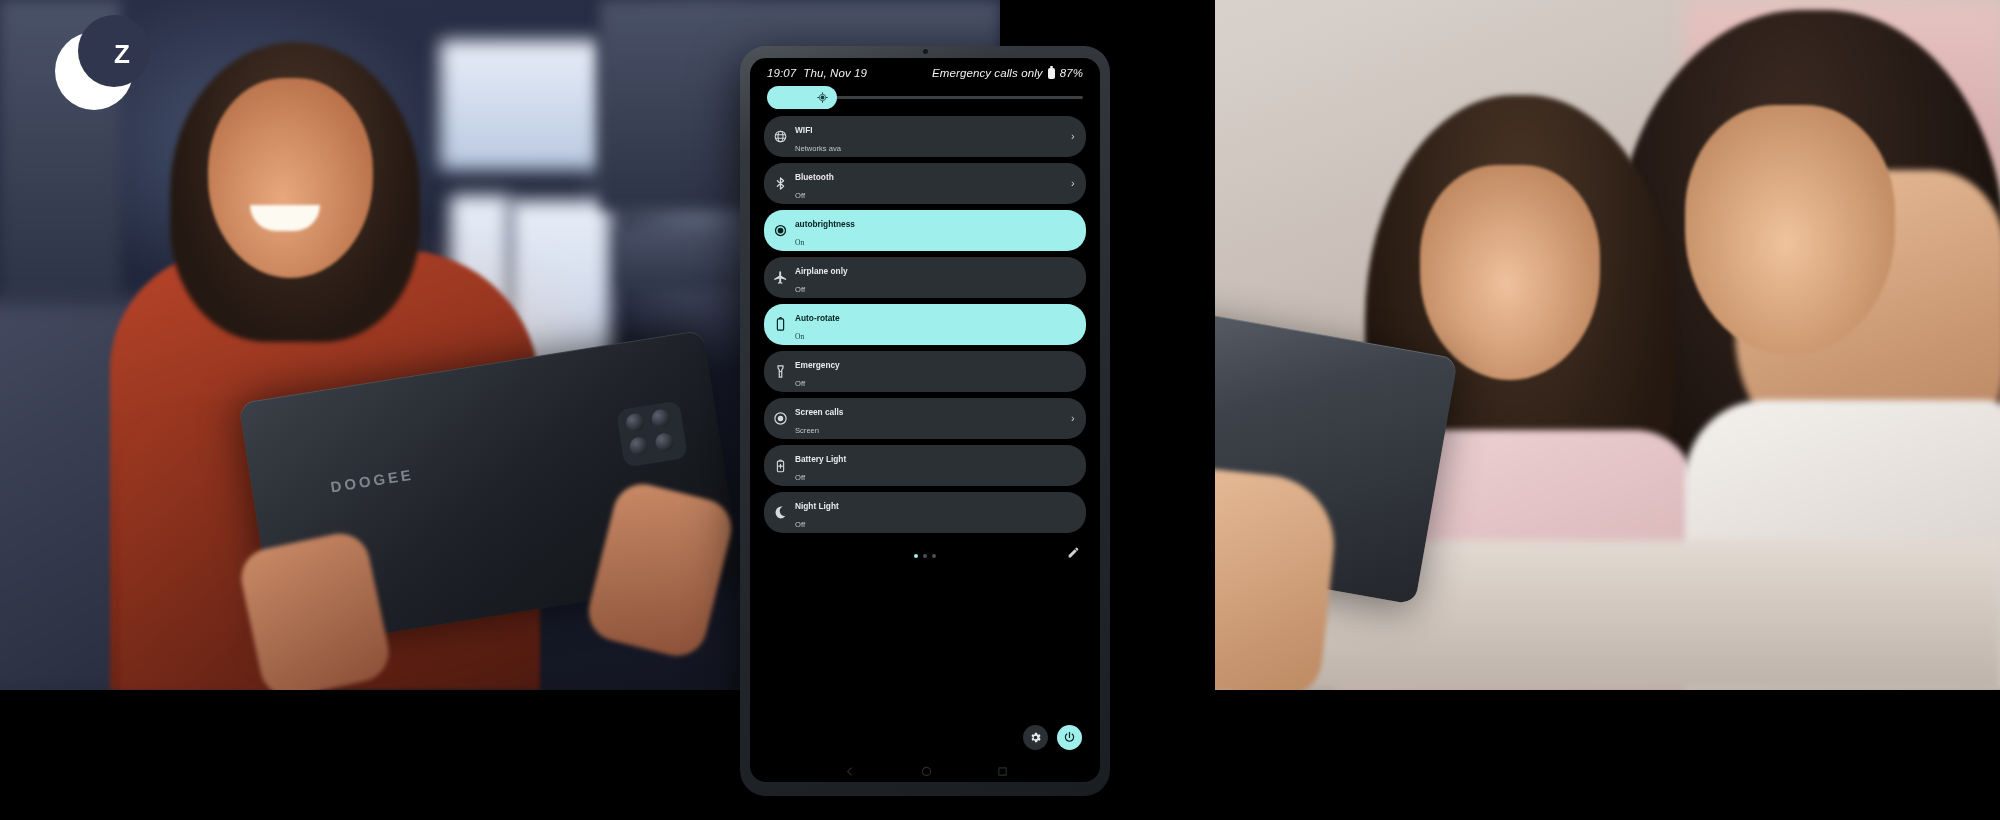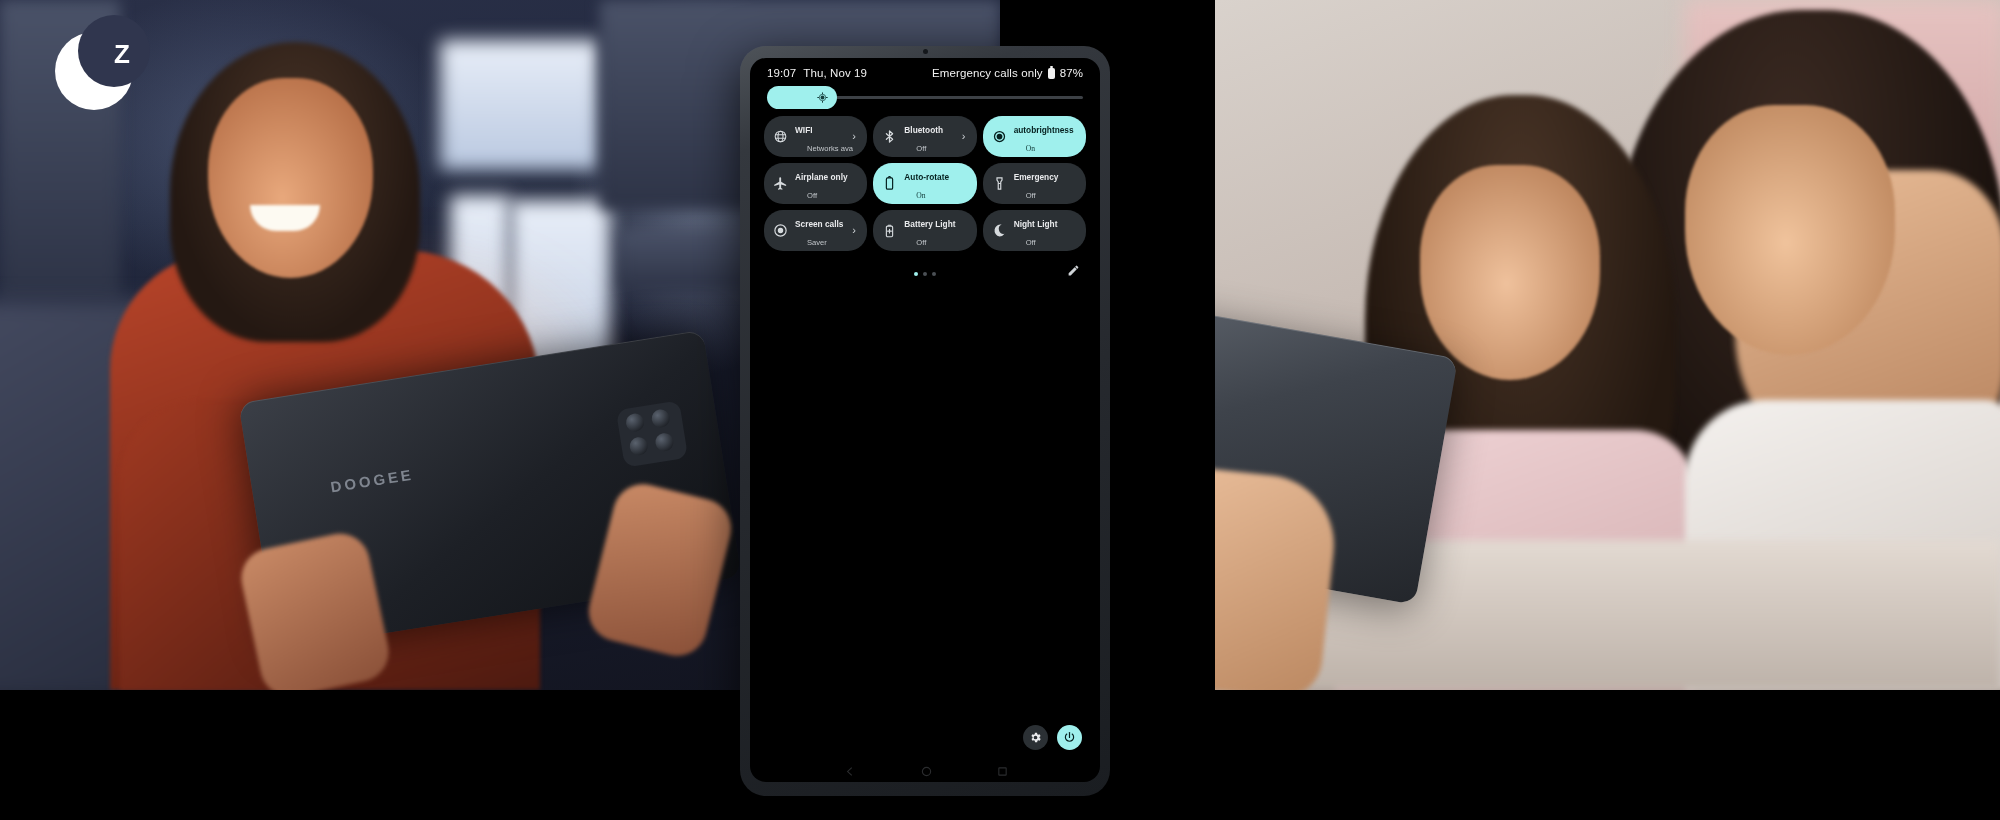"19:07" .statusbar { font-style: none -> italic }
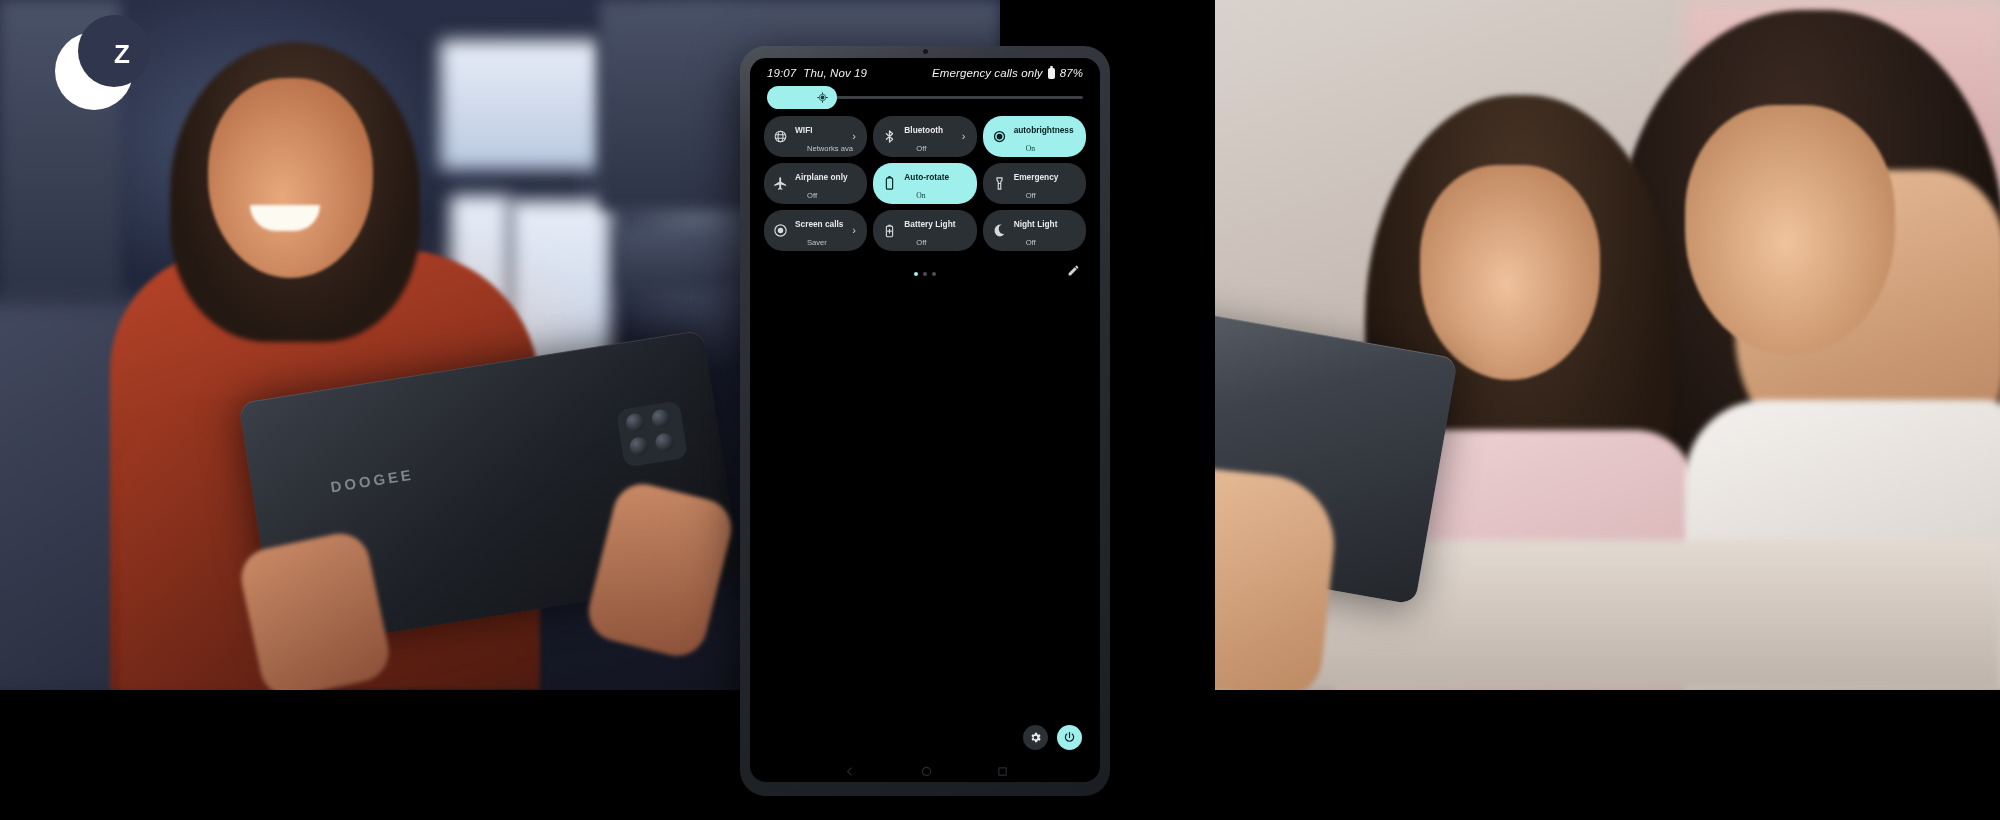"WIFI" .tiles { grid-template-columns: repeat(3,1fr) -> repeat(1,1fr) }
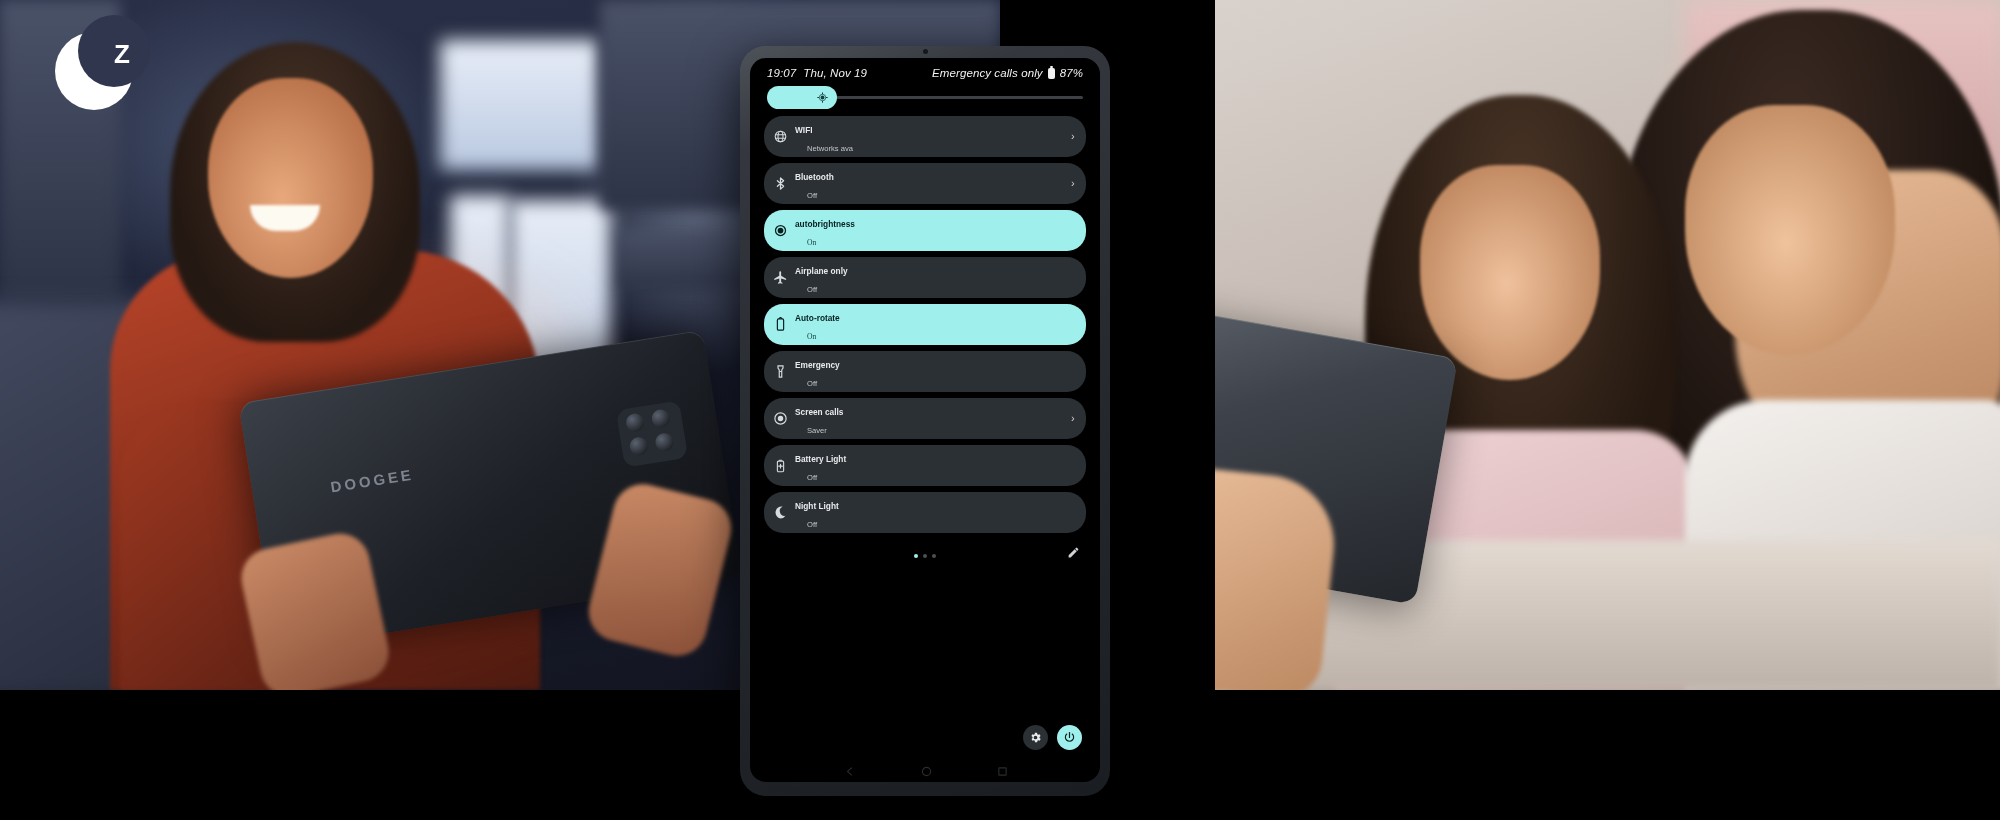"Networks ava" .tile-sub { margin-left: 12px -> none }
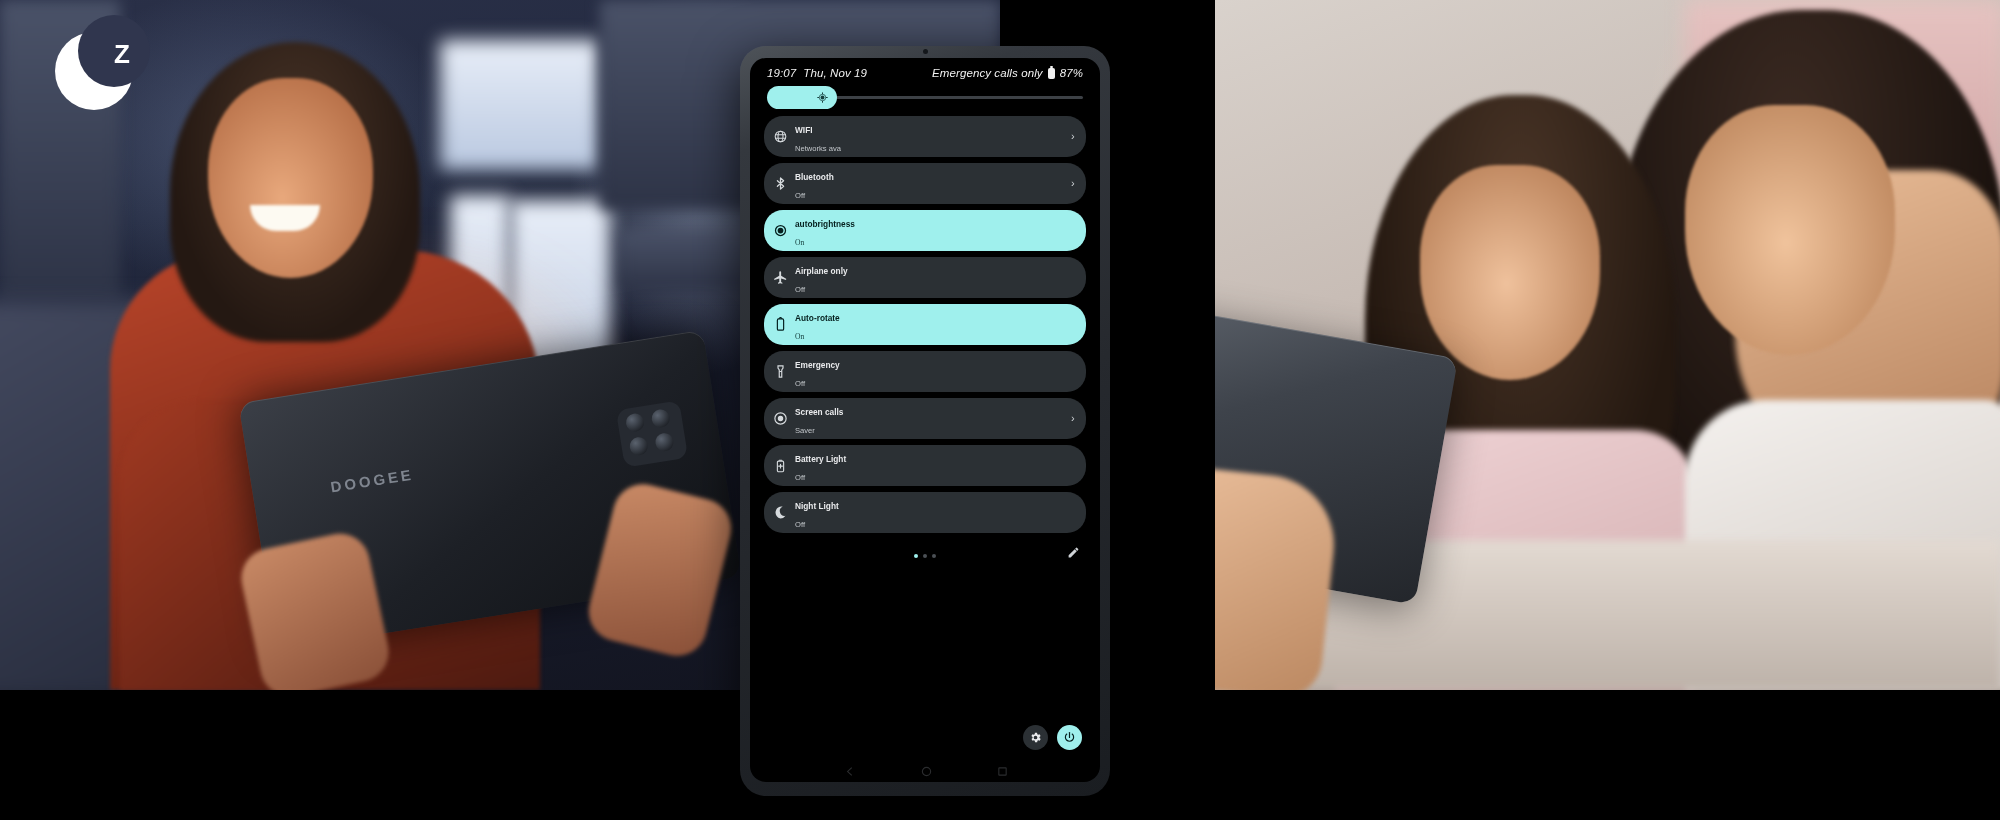"Saver" span.tile-sub { text: Saver -> Screen }
